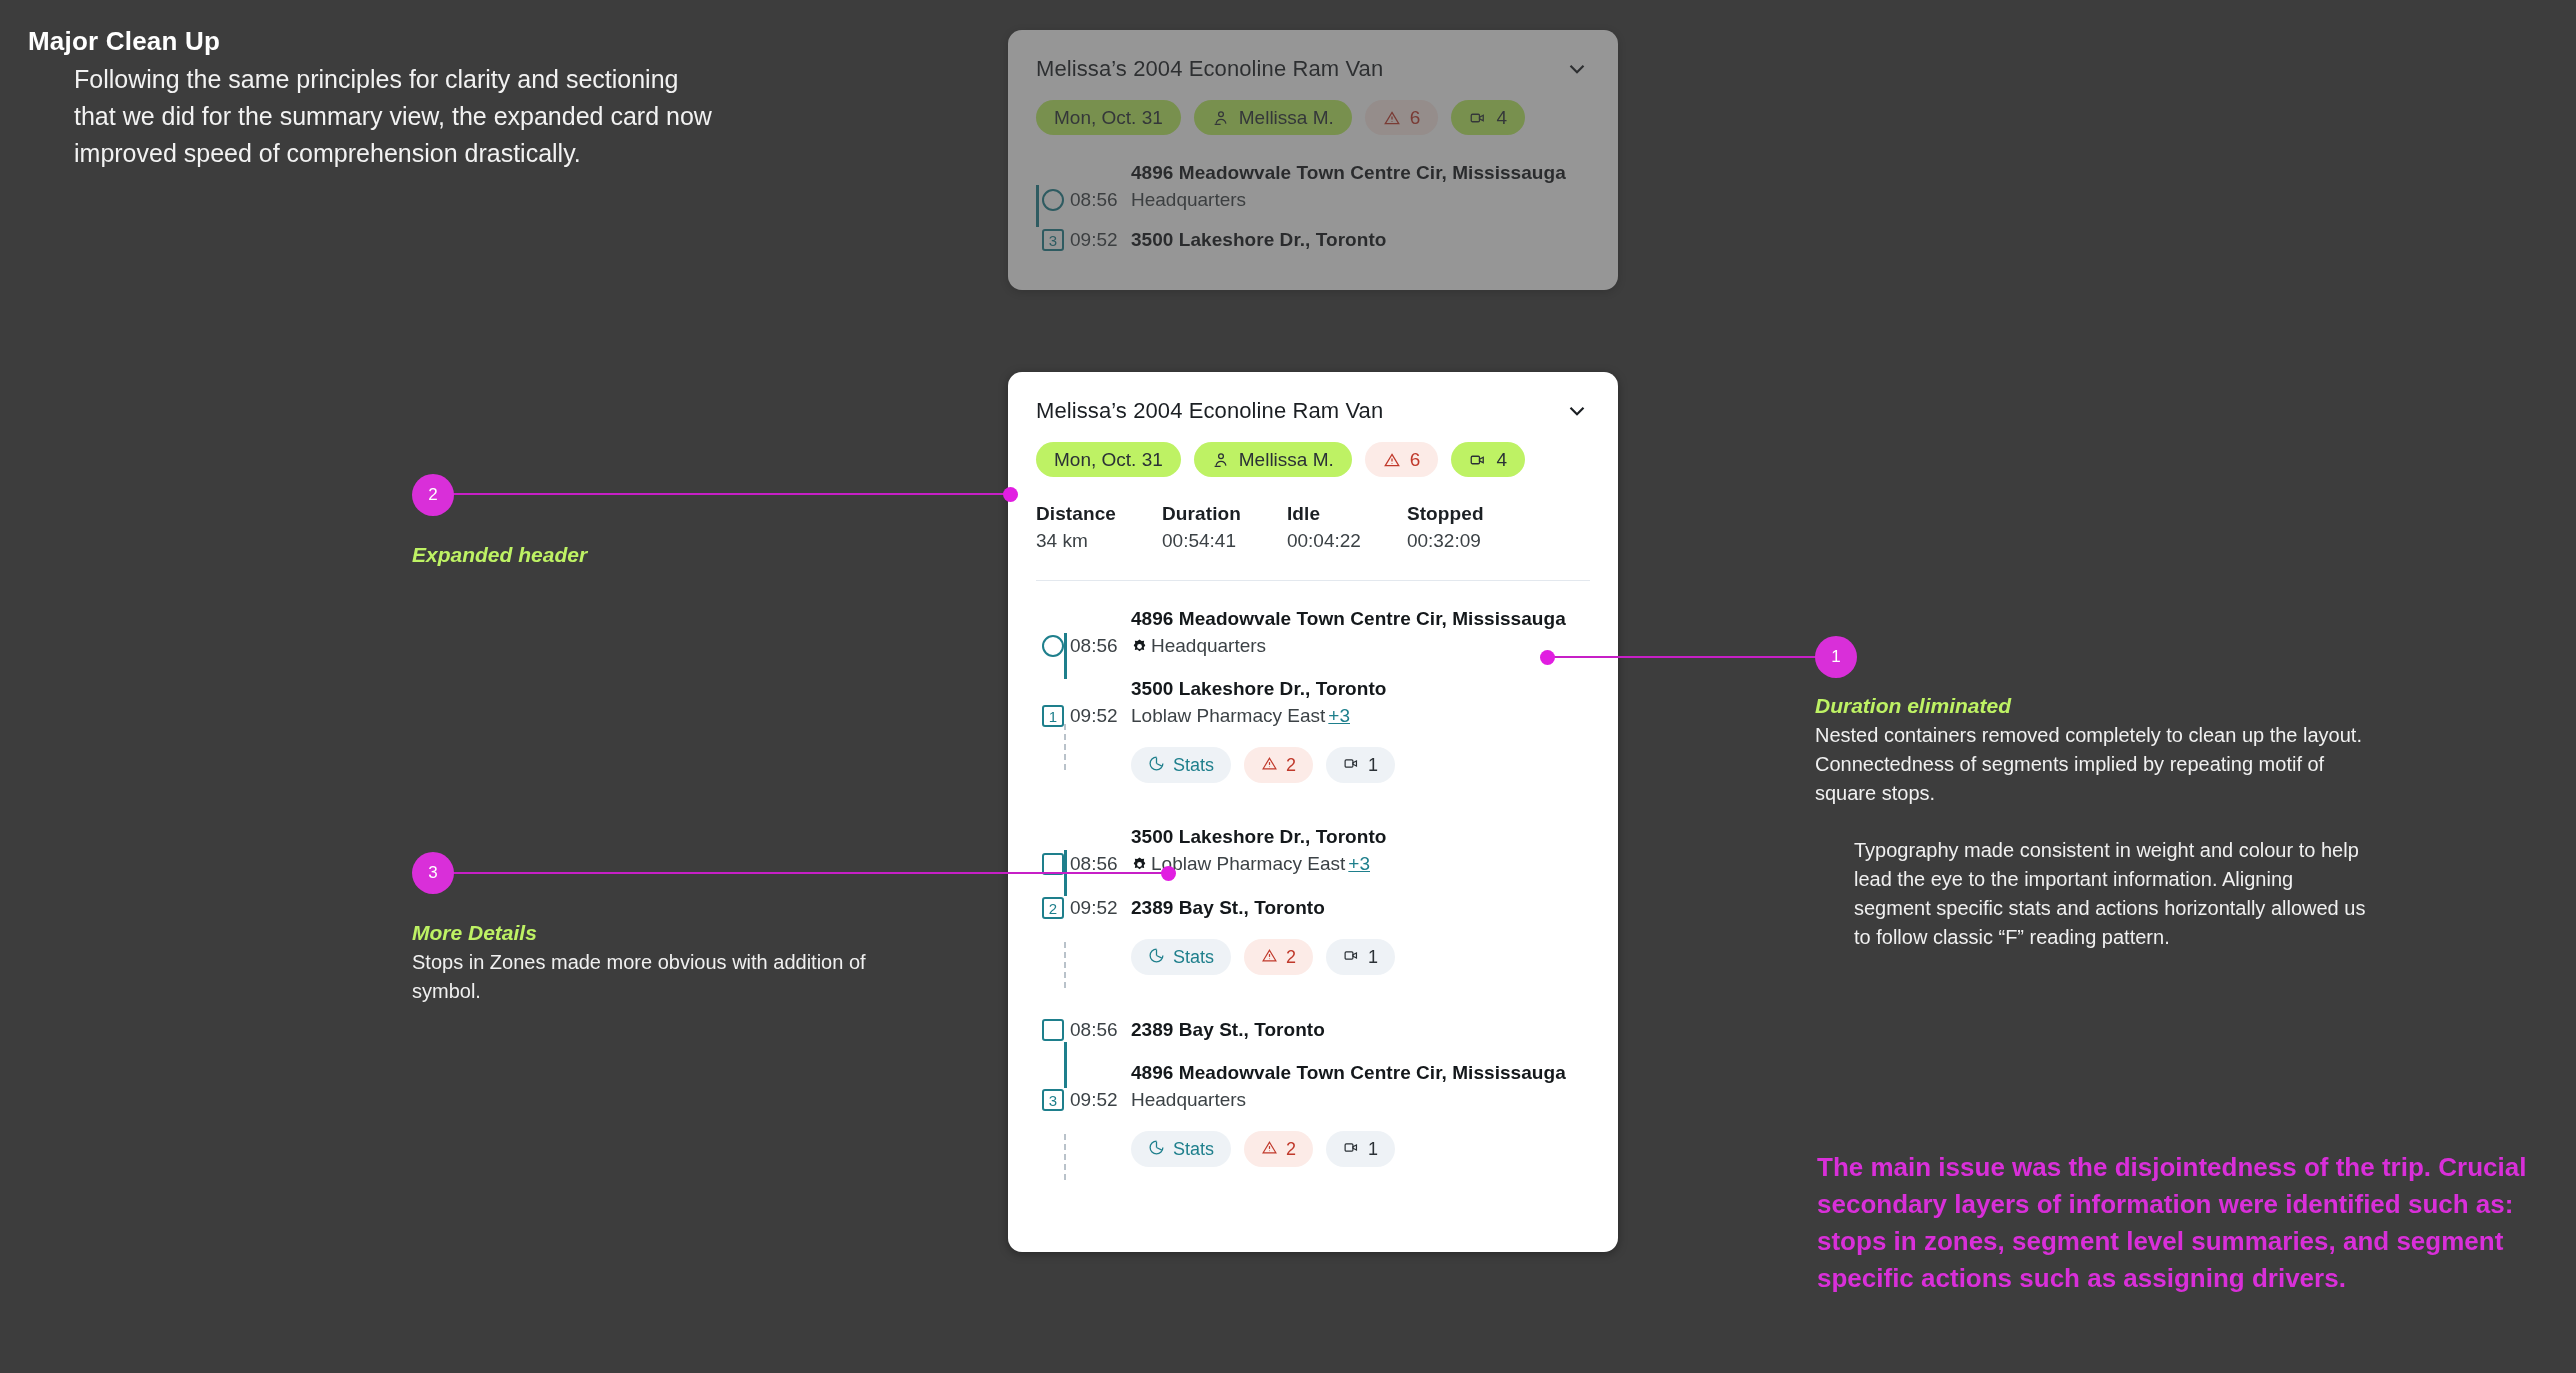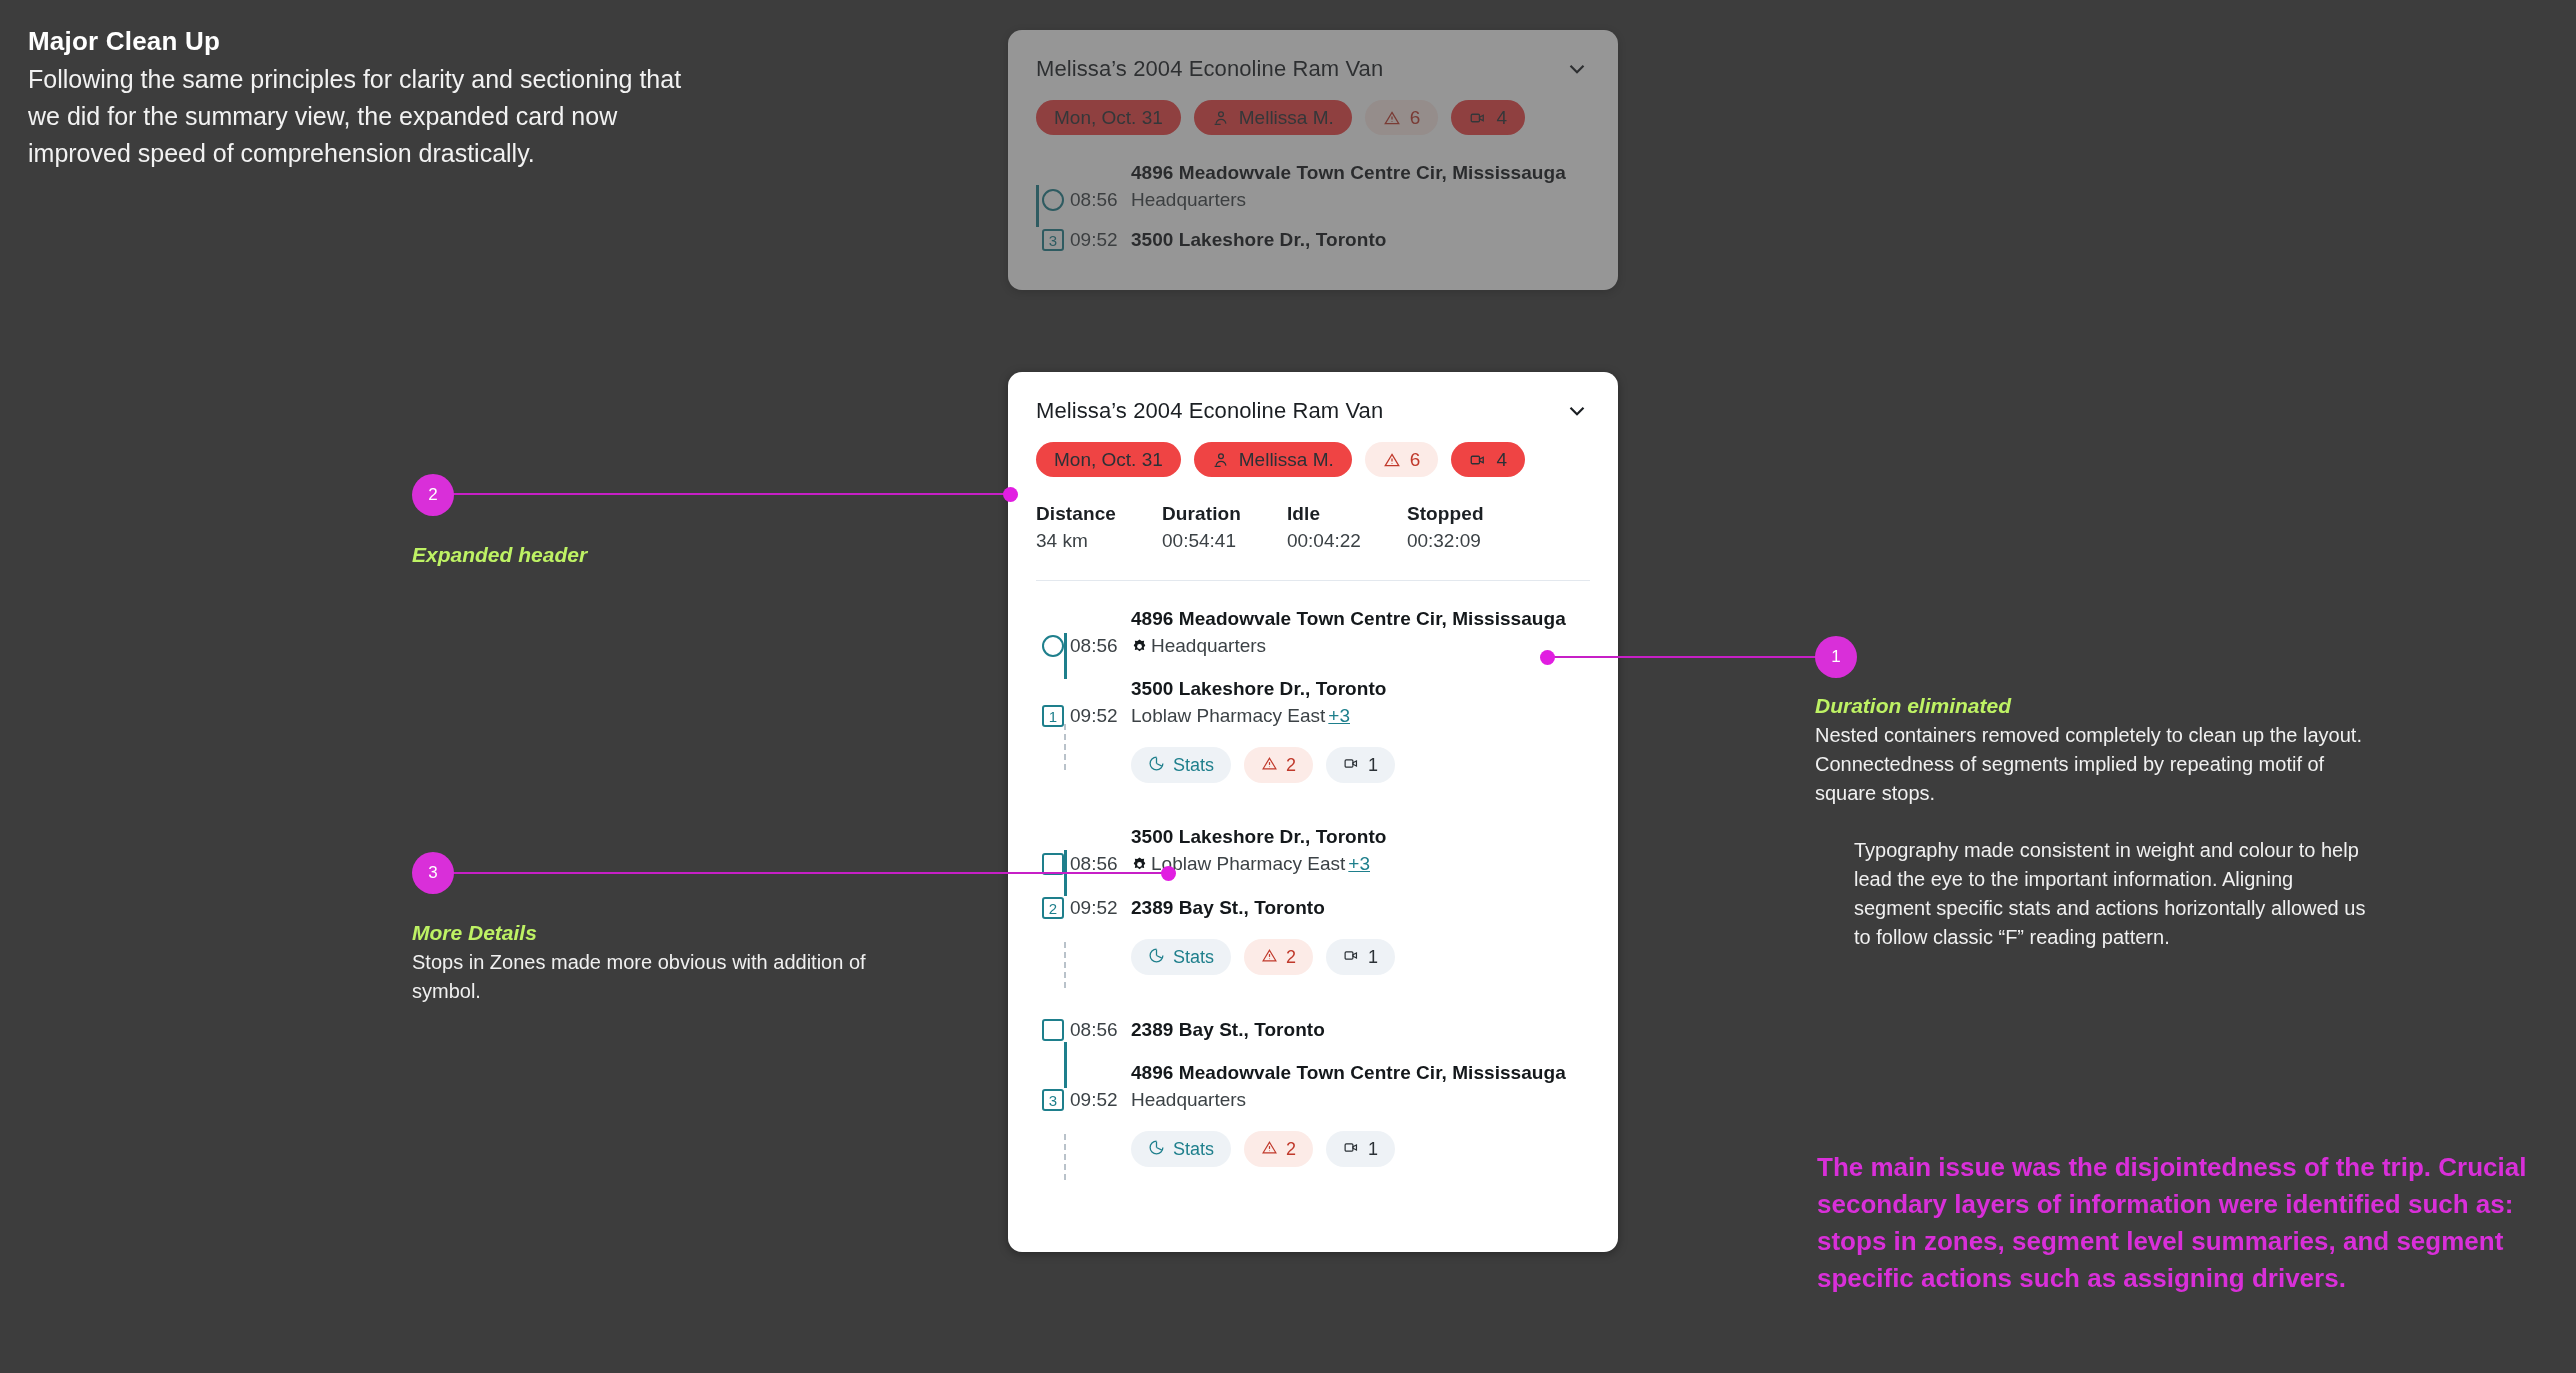"Following the same principles for" .intro-body { margin-left: none -> 46px }
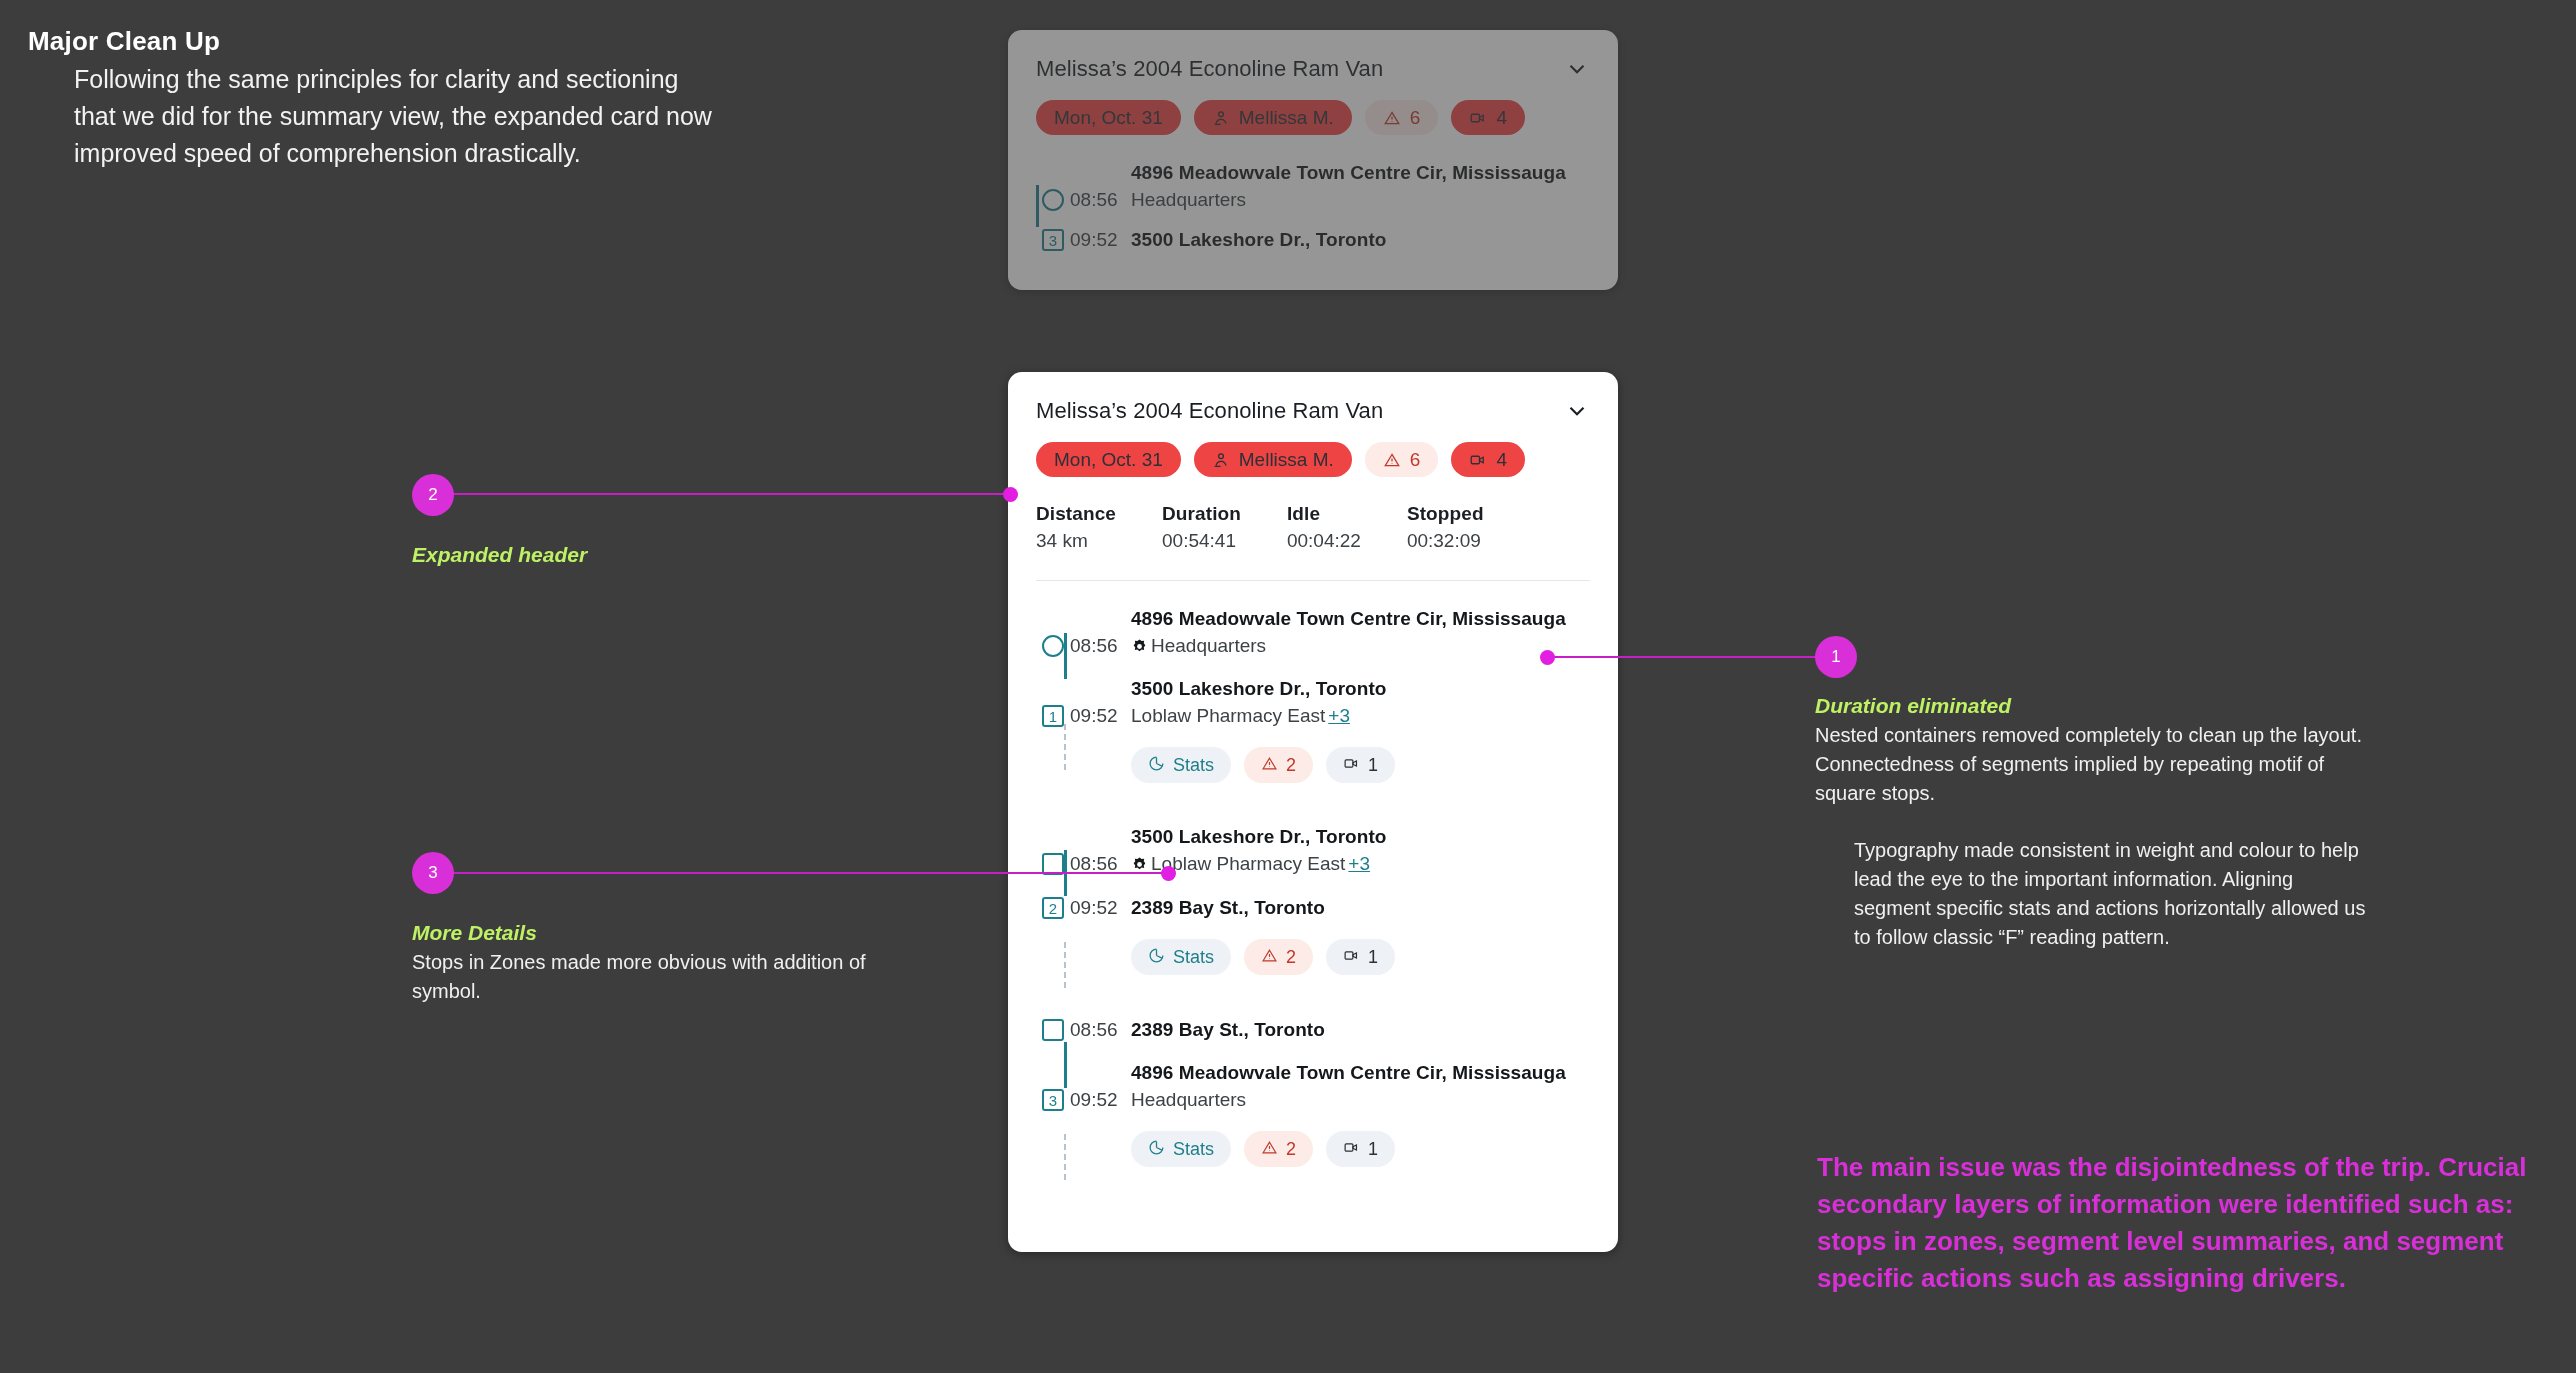"Mon, Oct. 31" .chip { background: #ef4444 -> #bef264 }
